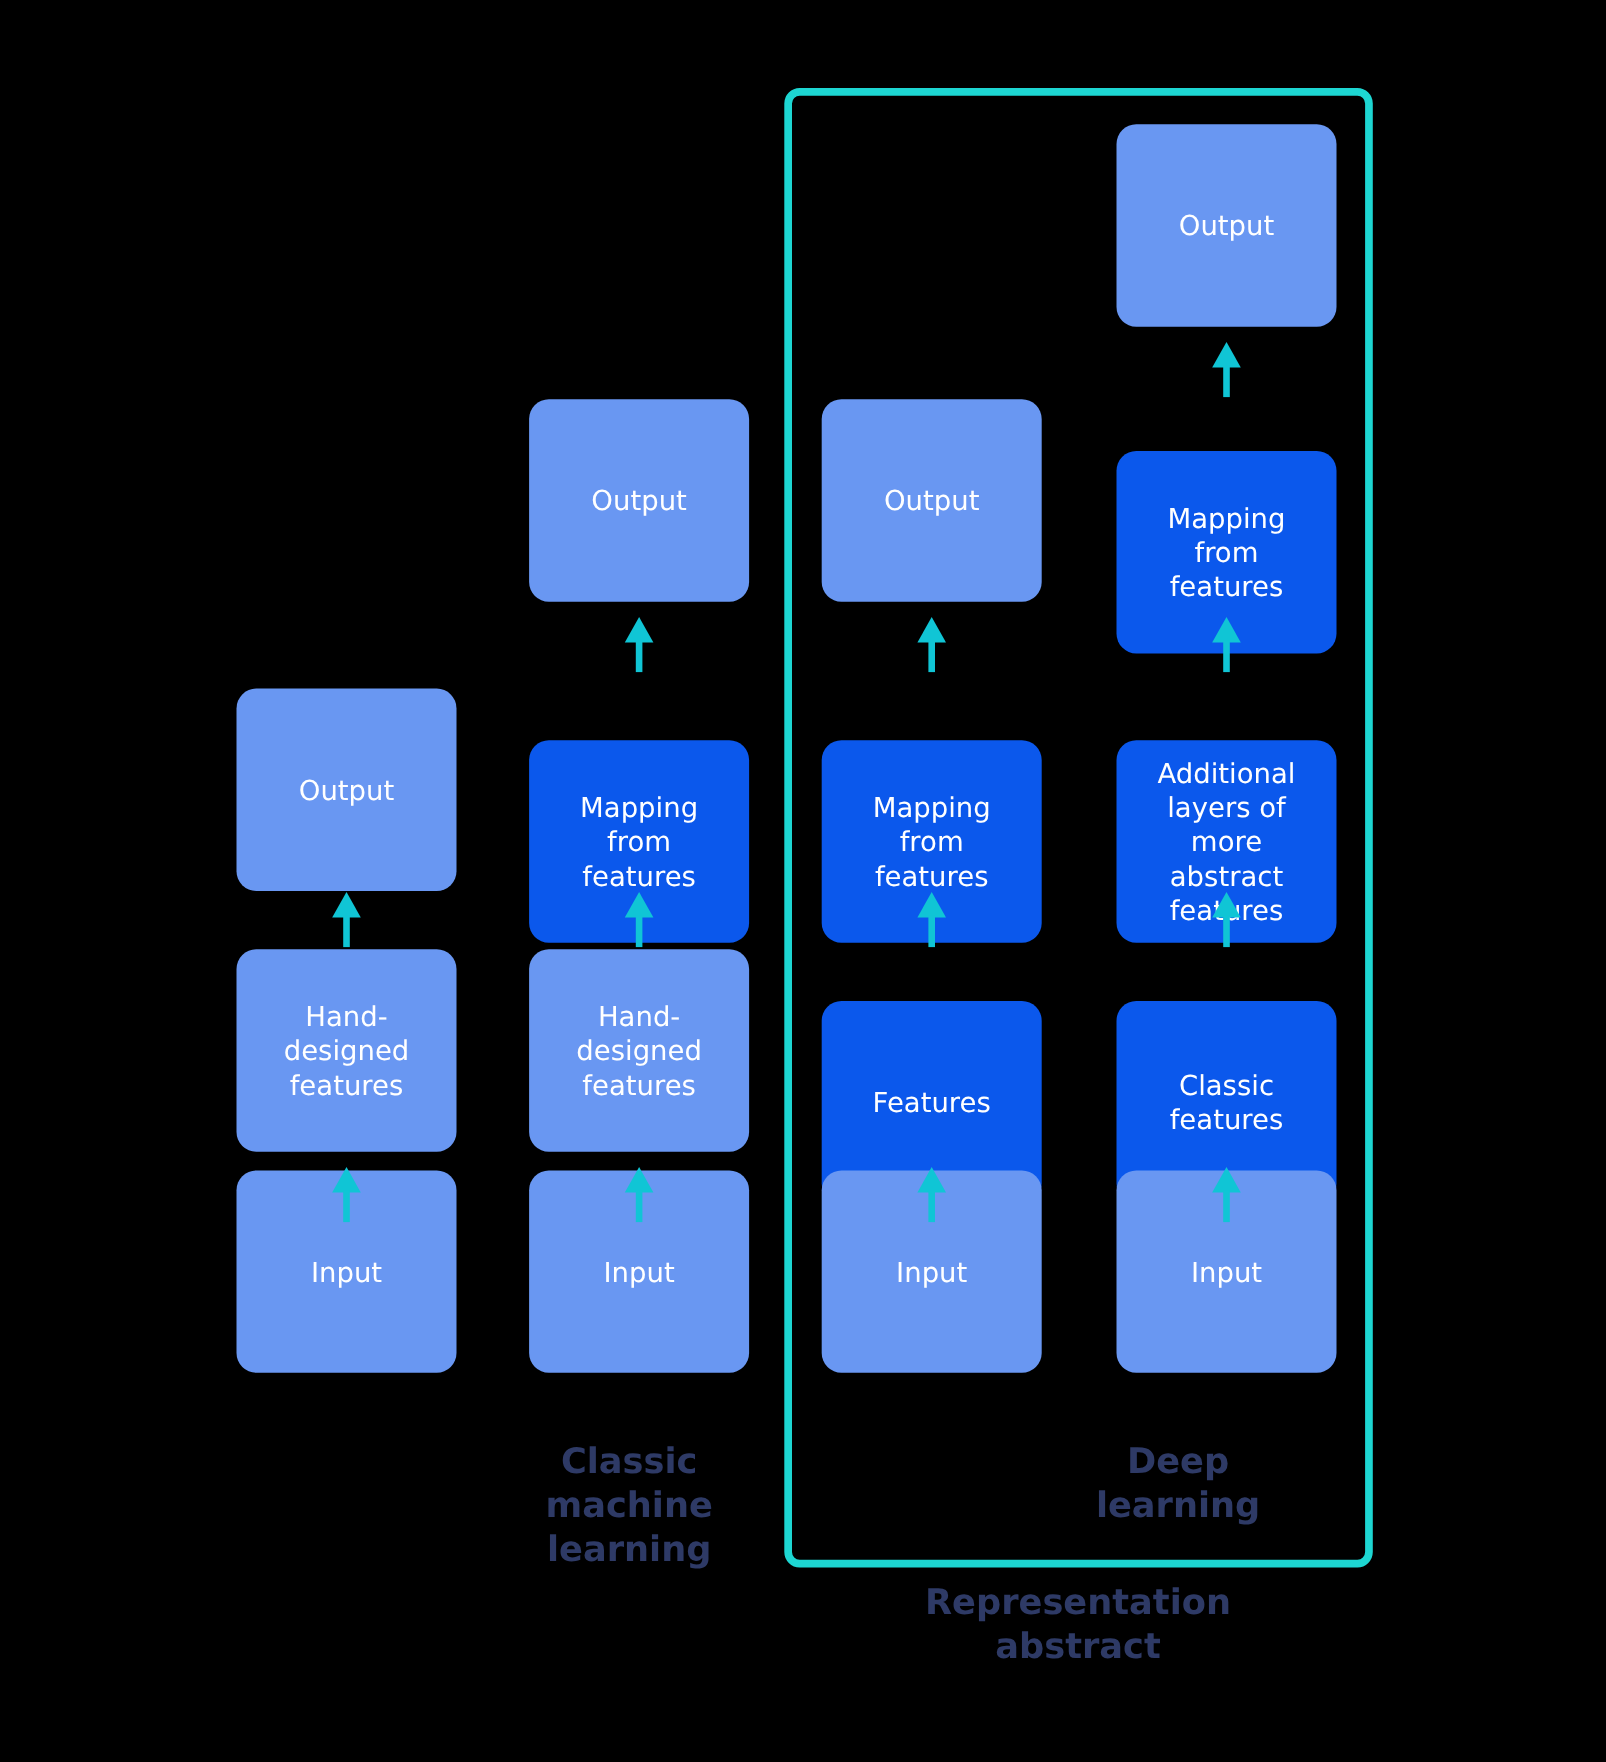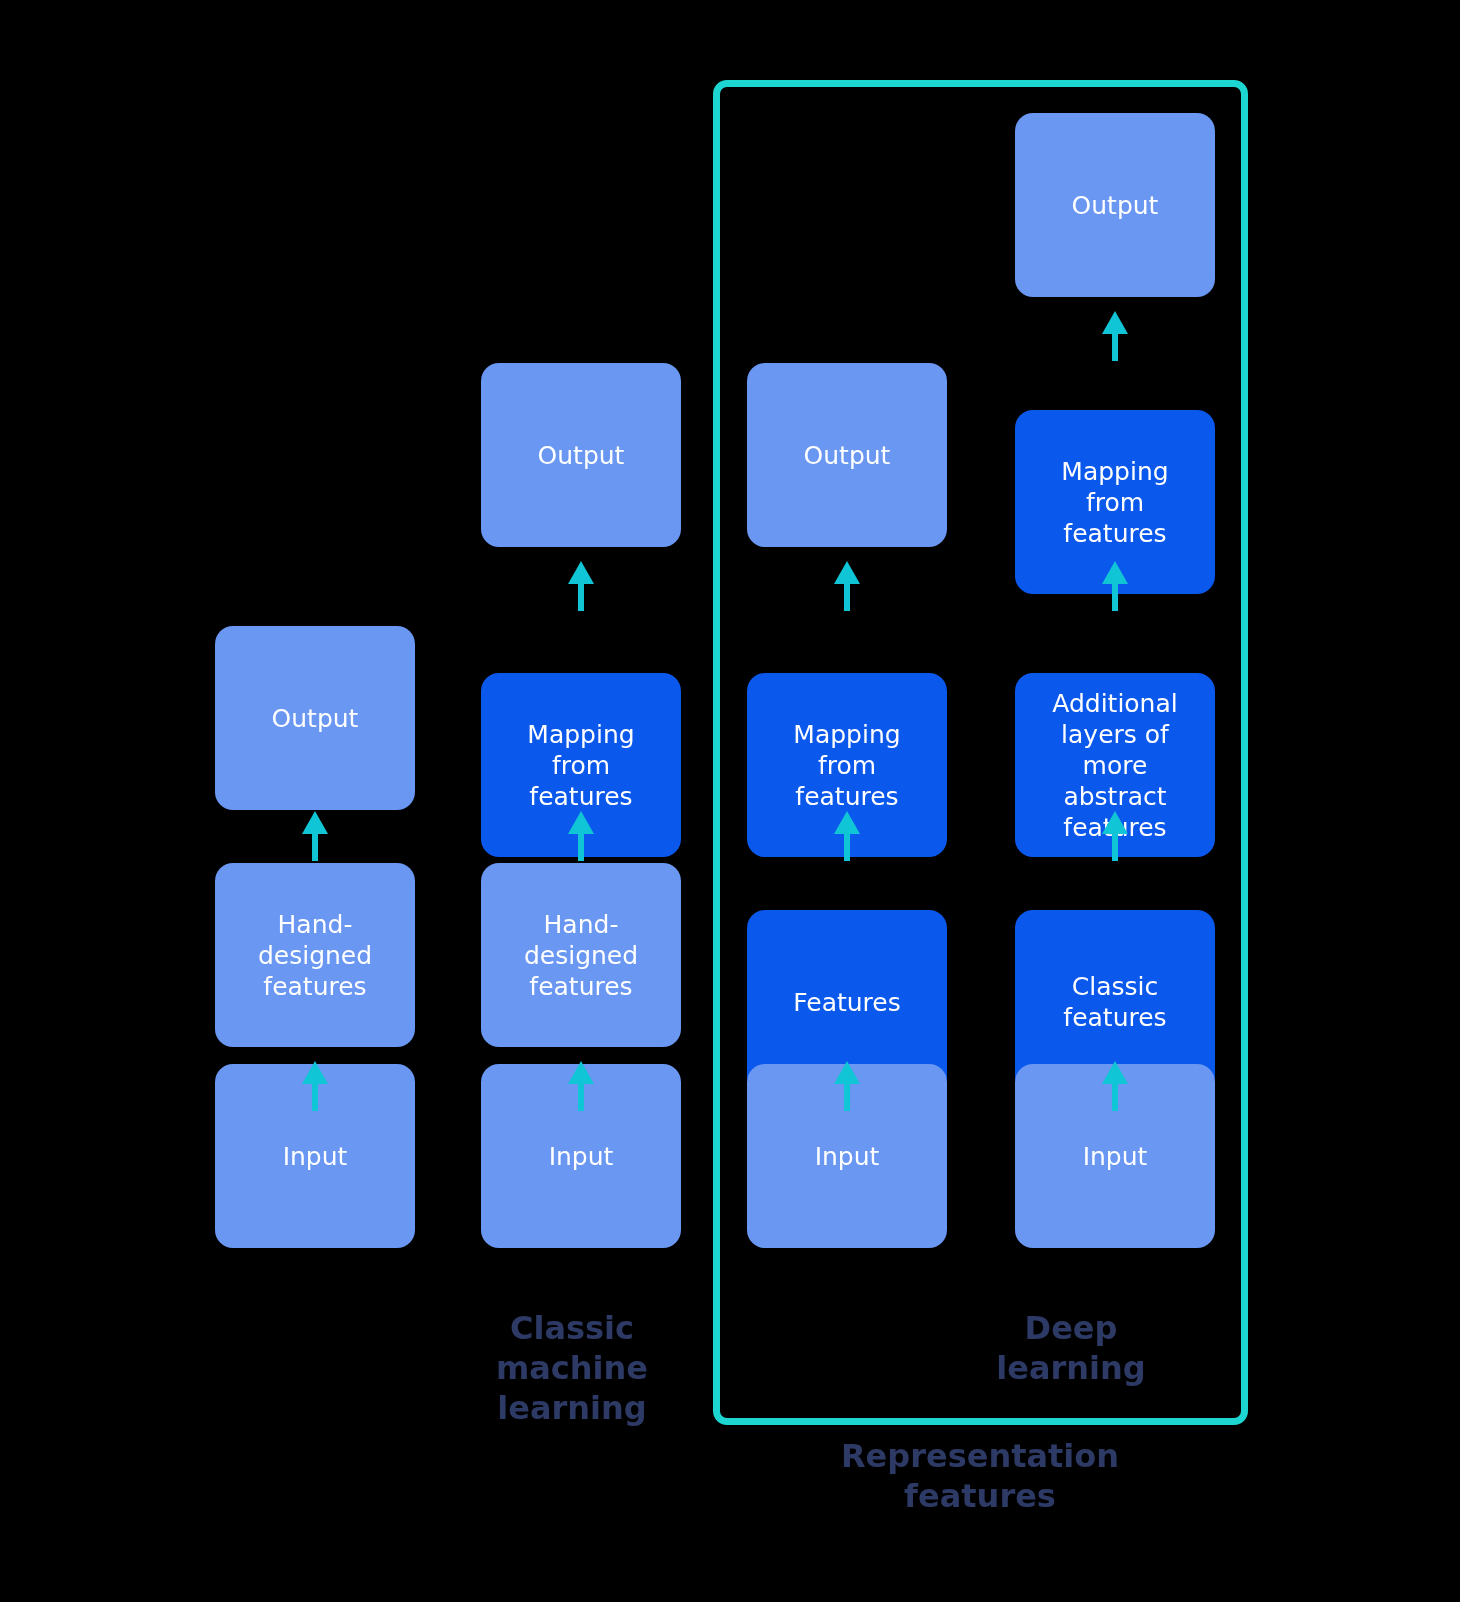"Representation" div.frame-label { text: features -> abstract }
